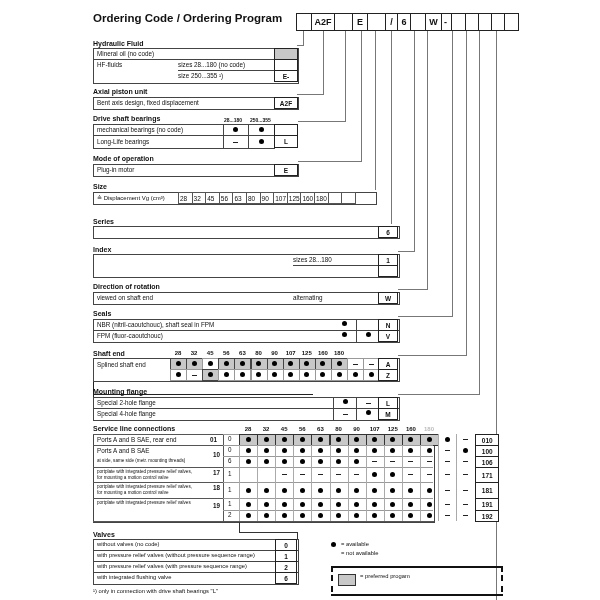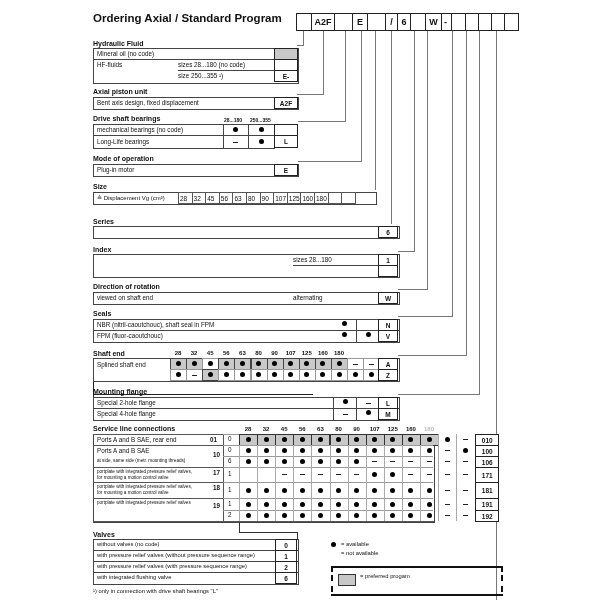"Ordering Axial / Standard Program" div.abs { text: Axial / Standard -> Code / Ordering }
